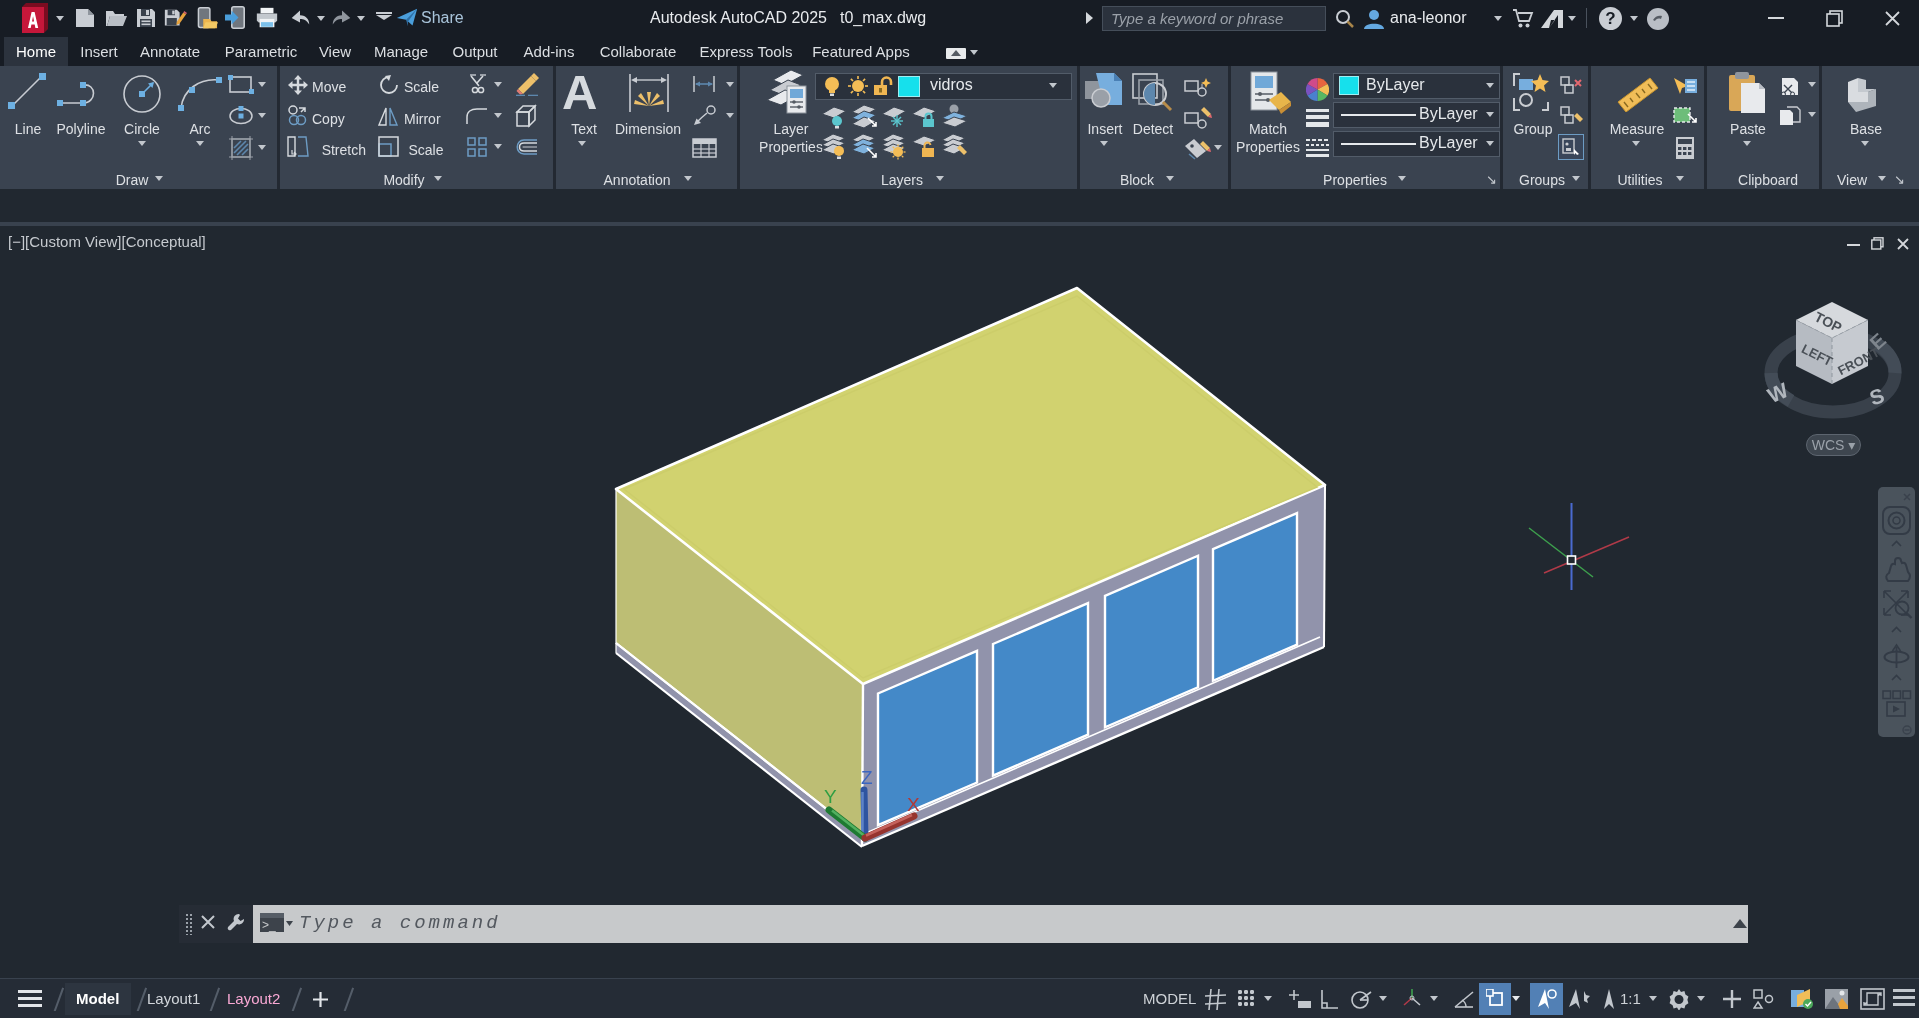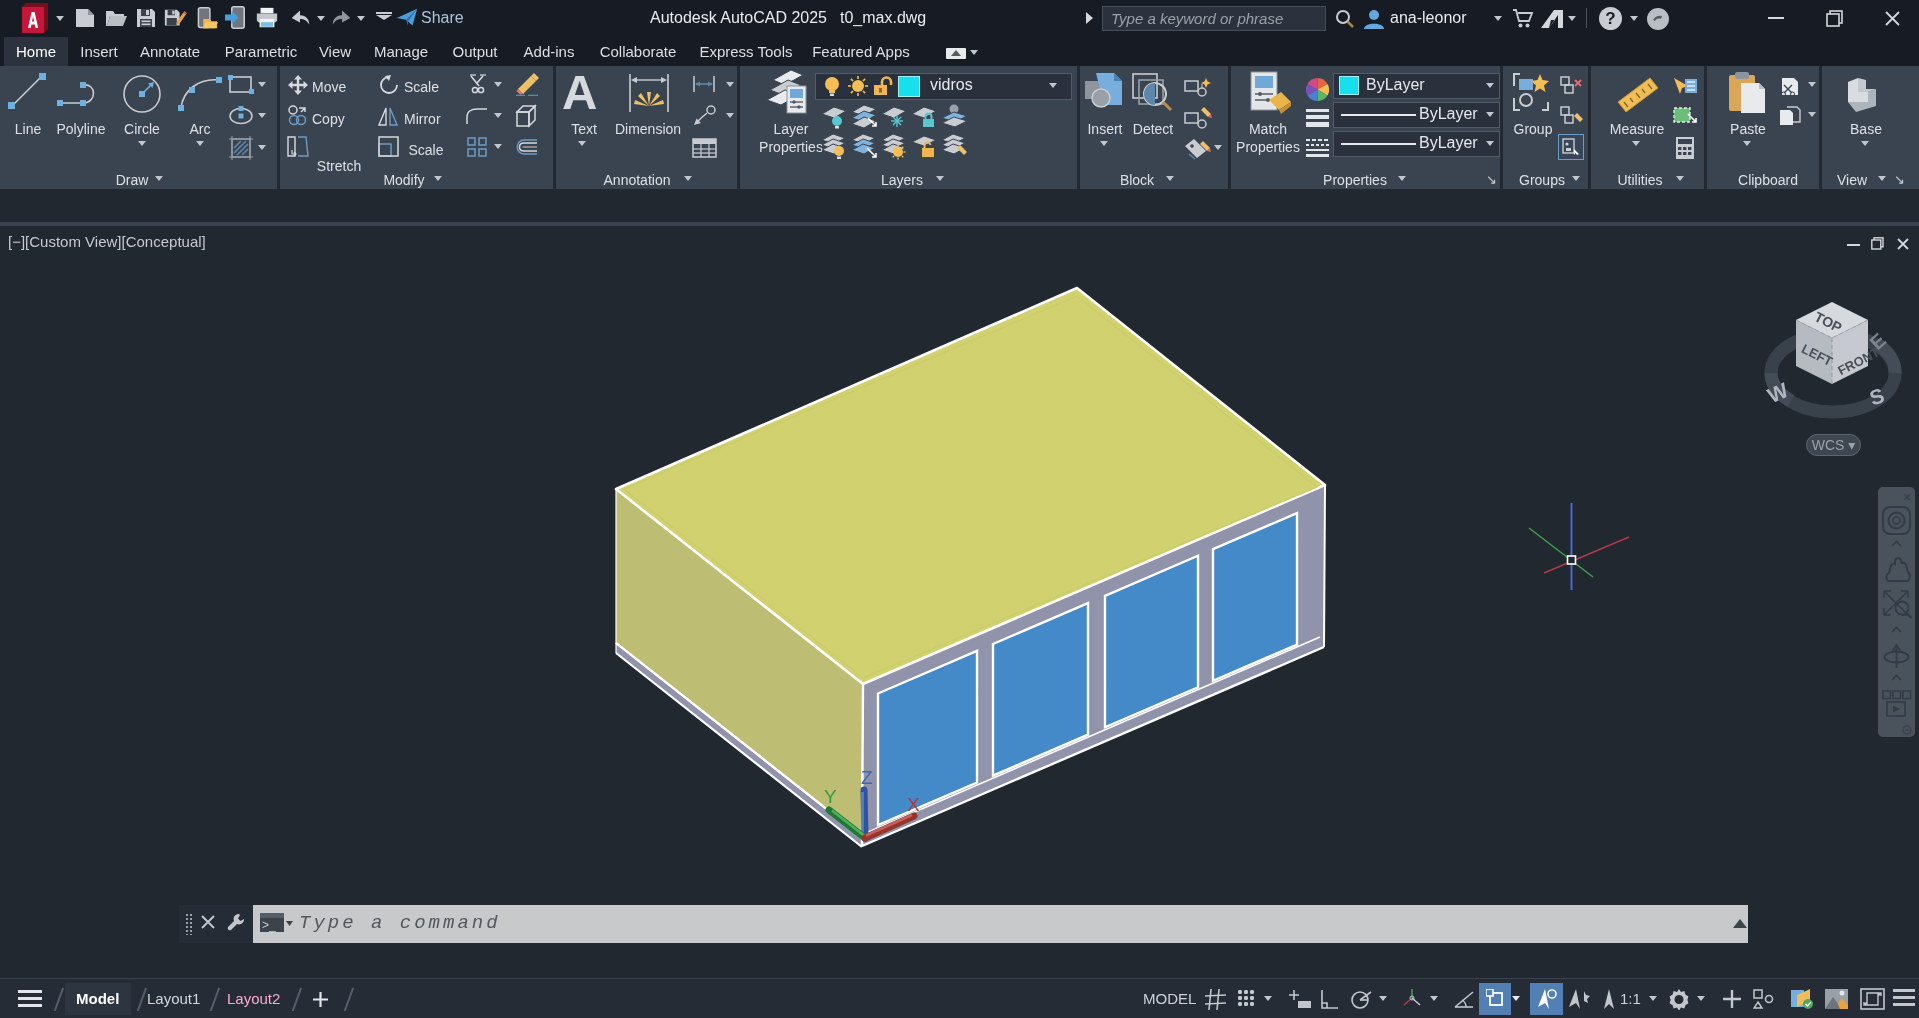"Stretch" div.biglabel { text-align: center -> right; top: 92px -> 76px }
